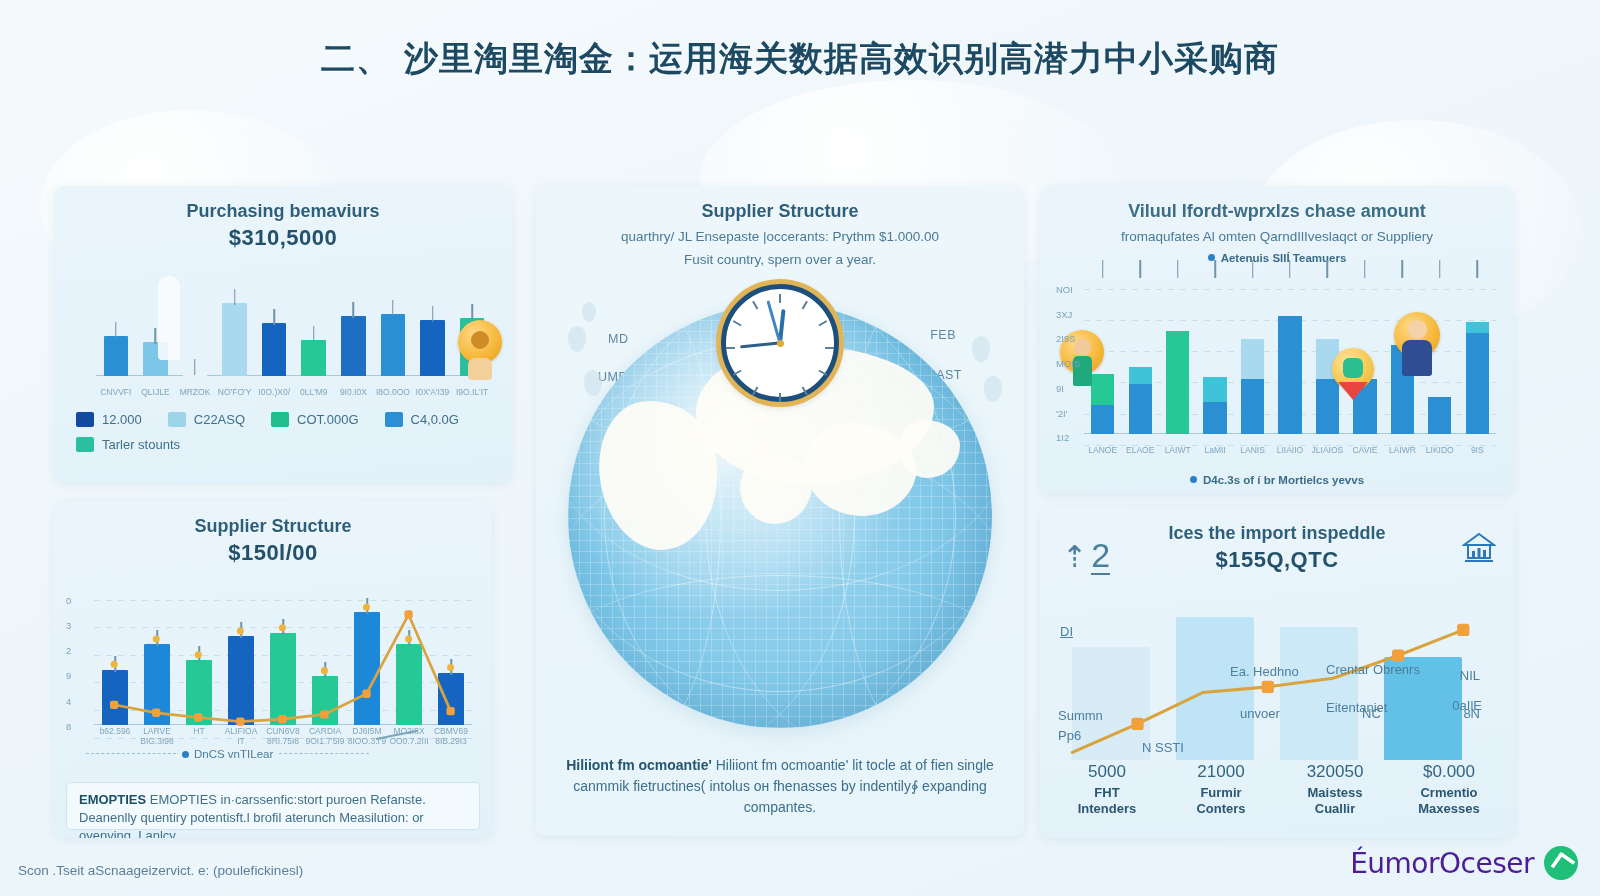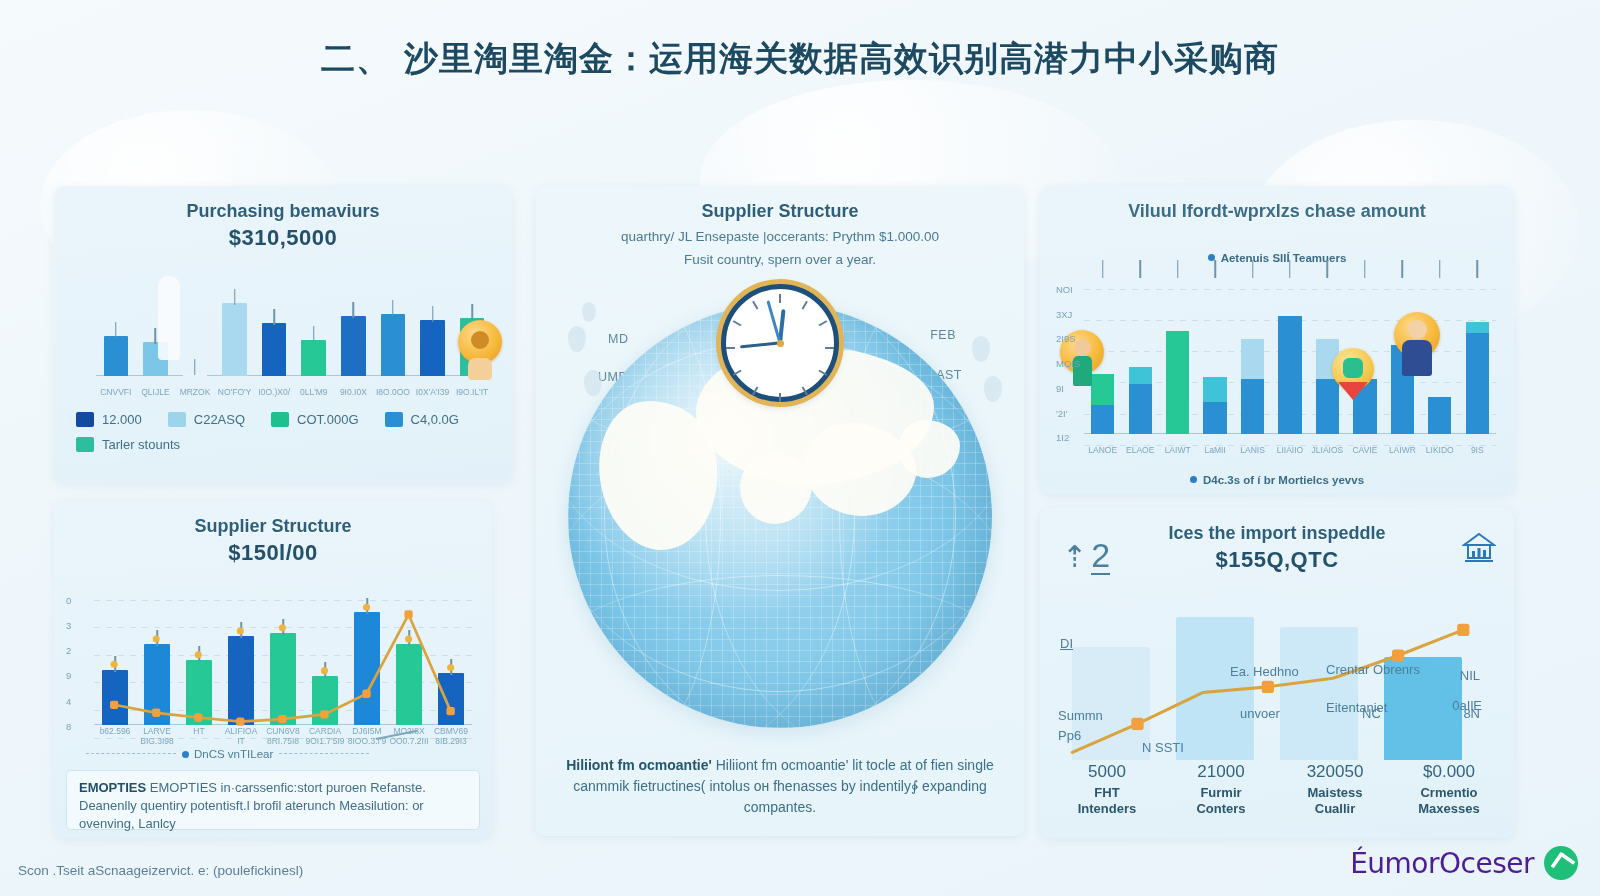"fromaqufates Al omten QarndIlIveslaqct" div.p-sub { html: none -> <div>fromaqufates Al omten QarndIlIveslaqct or Suppliery</div> }
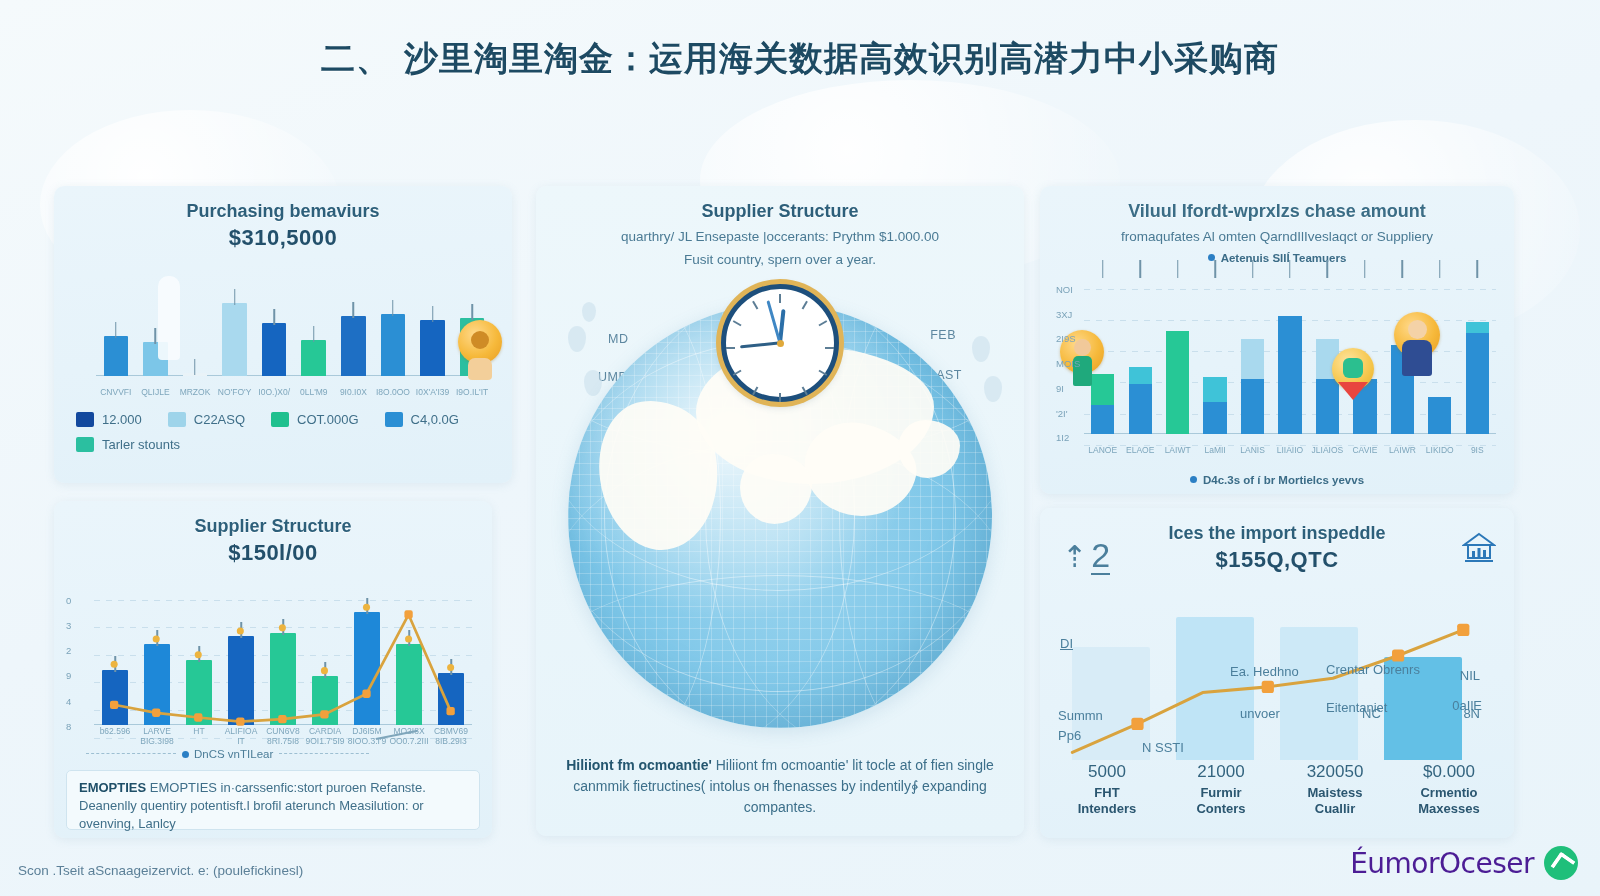"DI" span { top: 42px -> 30px }
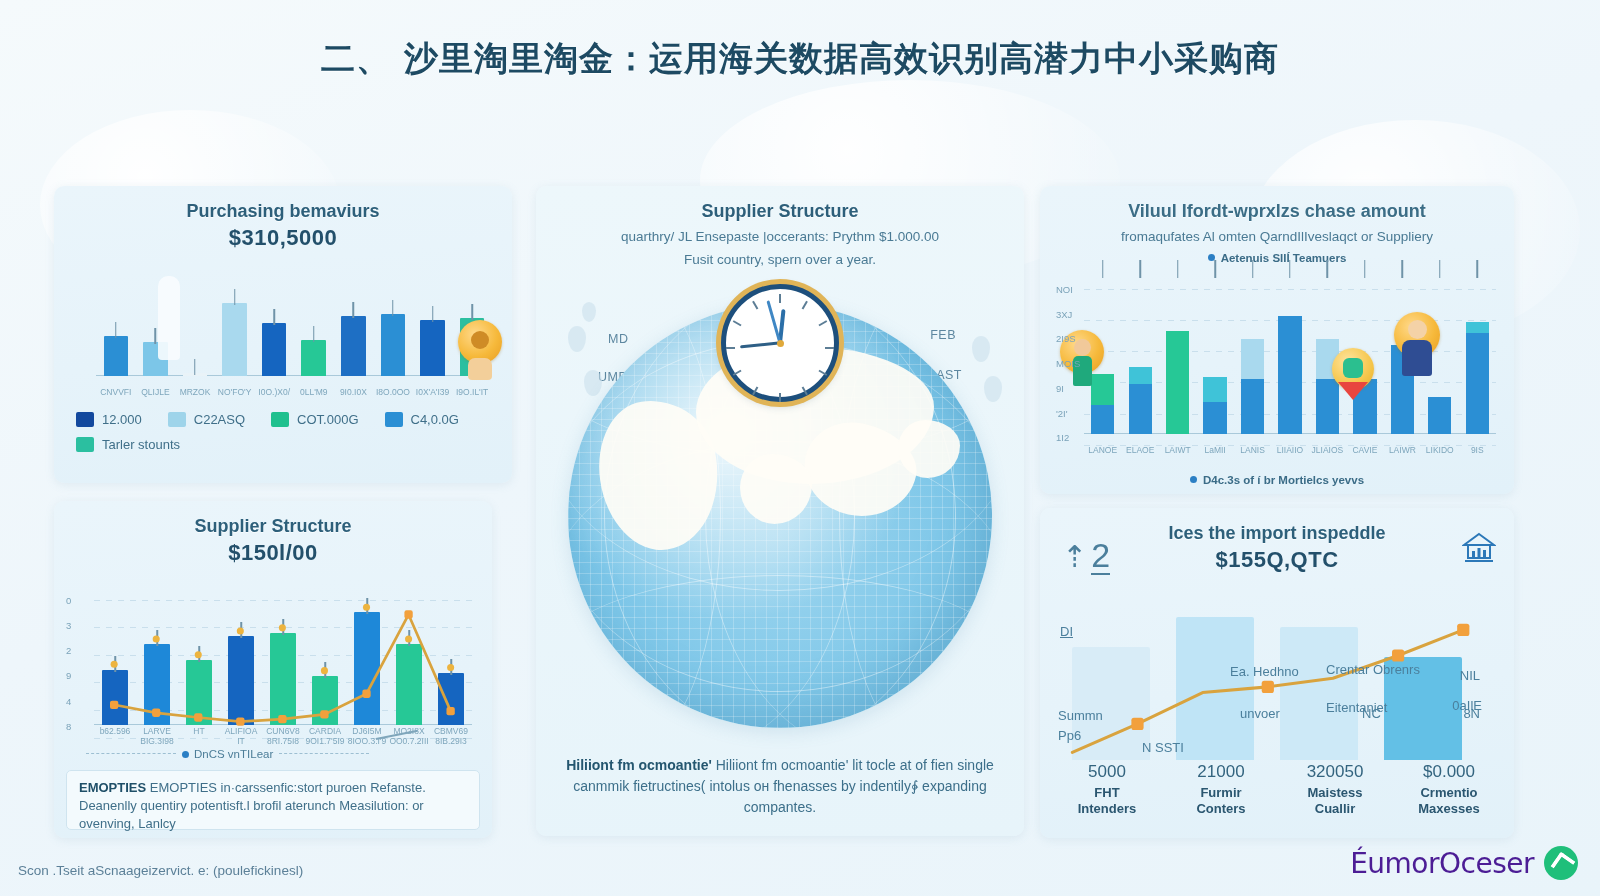"EMOPTIES EMOPTIES in·carssenfic:stort" .callout { height: 60px -> 48px }
